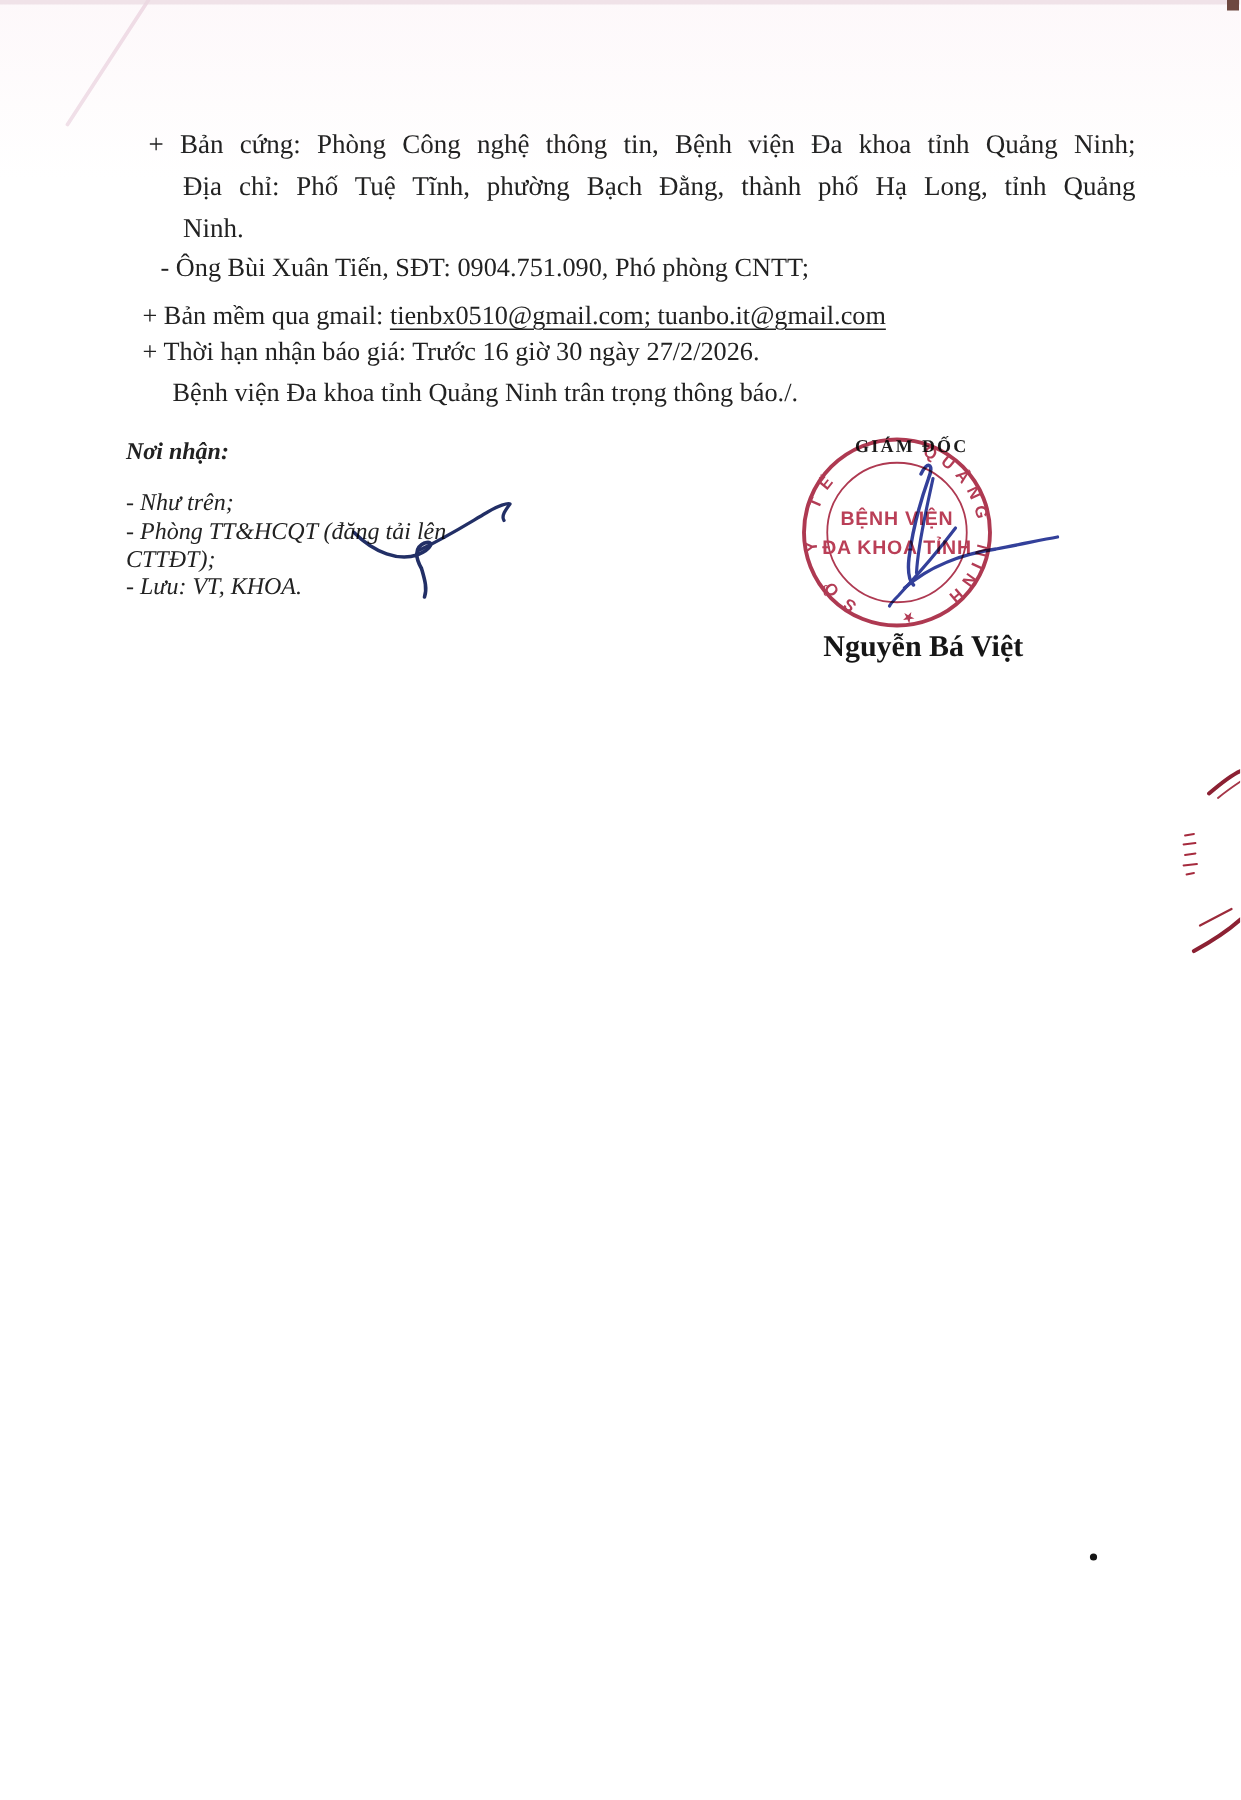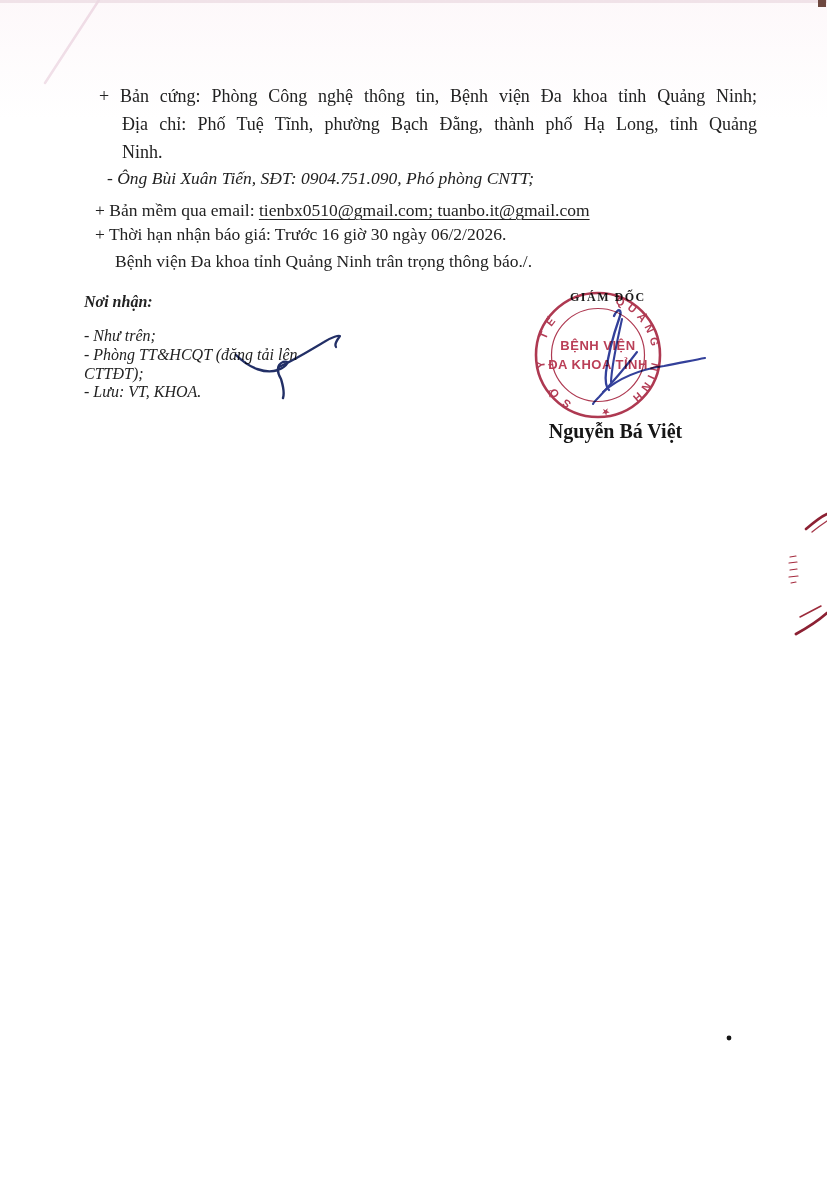"- Ông Bùi Xuân Tiến," .contact { font-style: italic -> none }
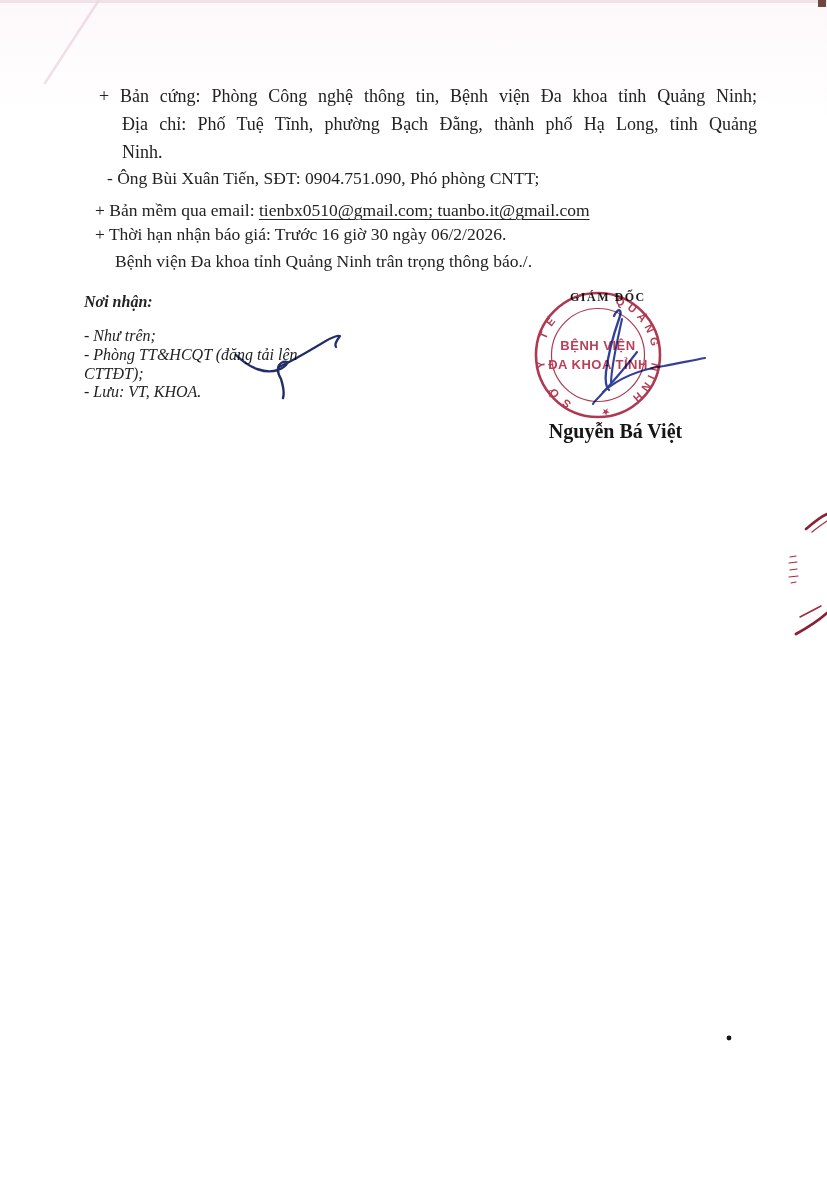"+ Bản mềm qua email:" span { text: email -> gmail }
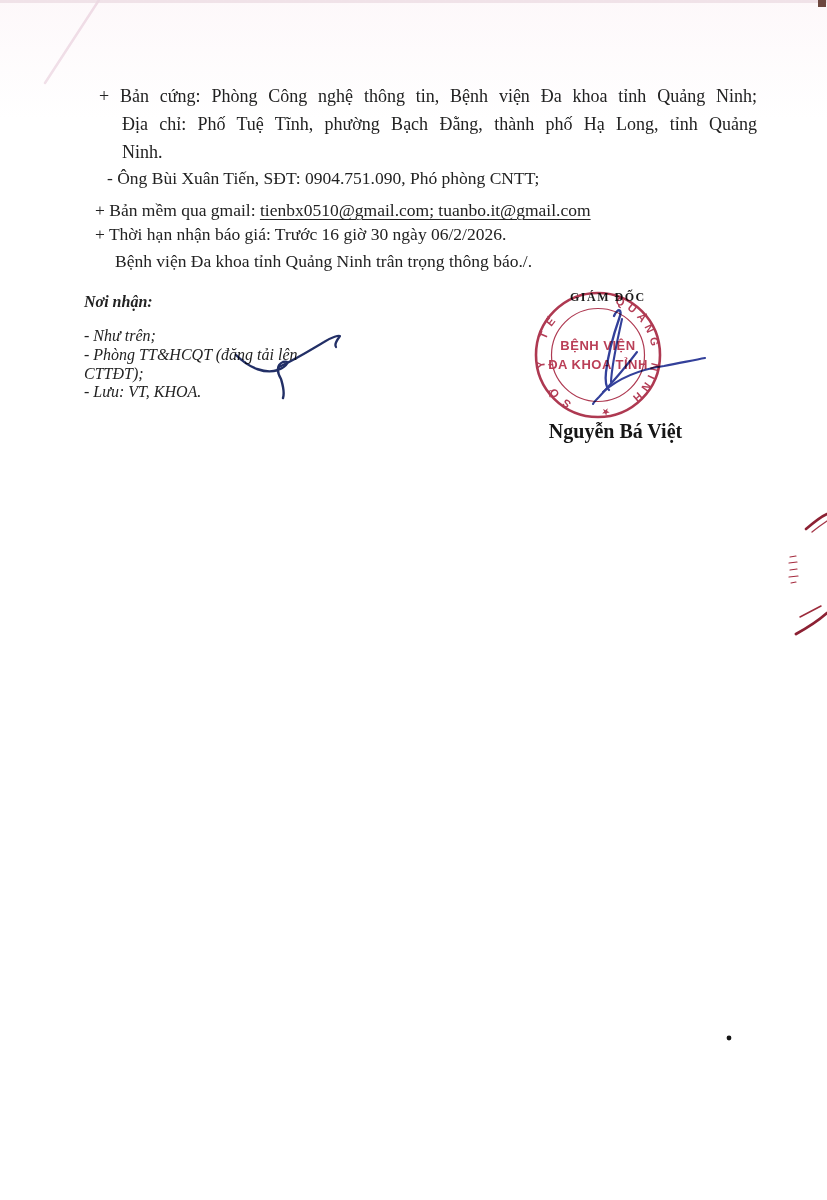"+ Thời hạn nhận báo" div.line { text: 06/2/2026 -> 27/2/2026 }
